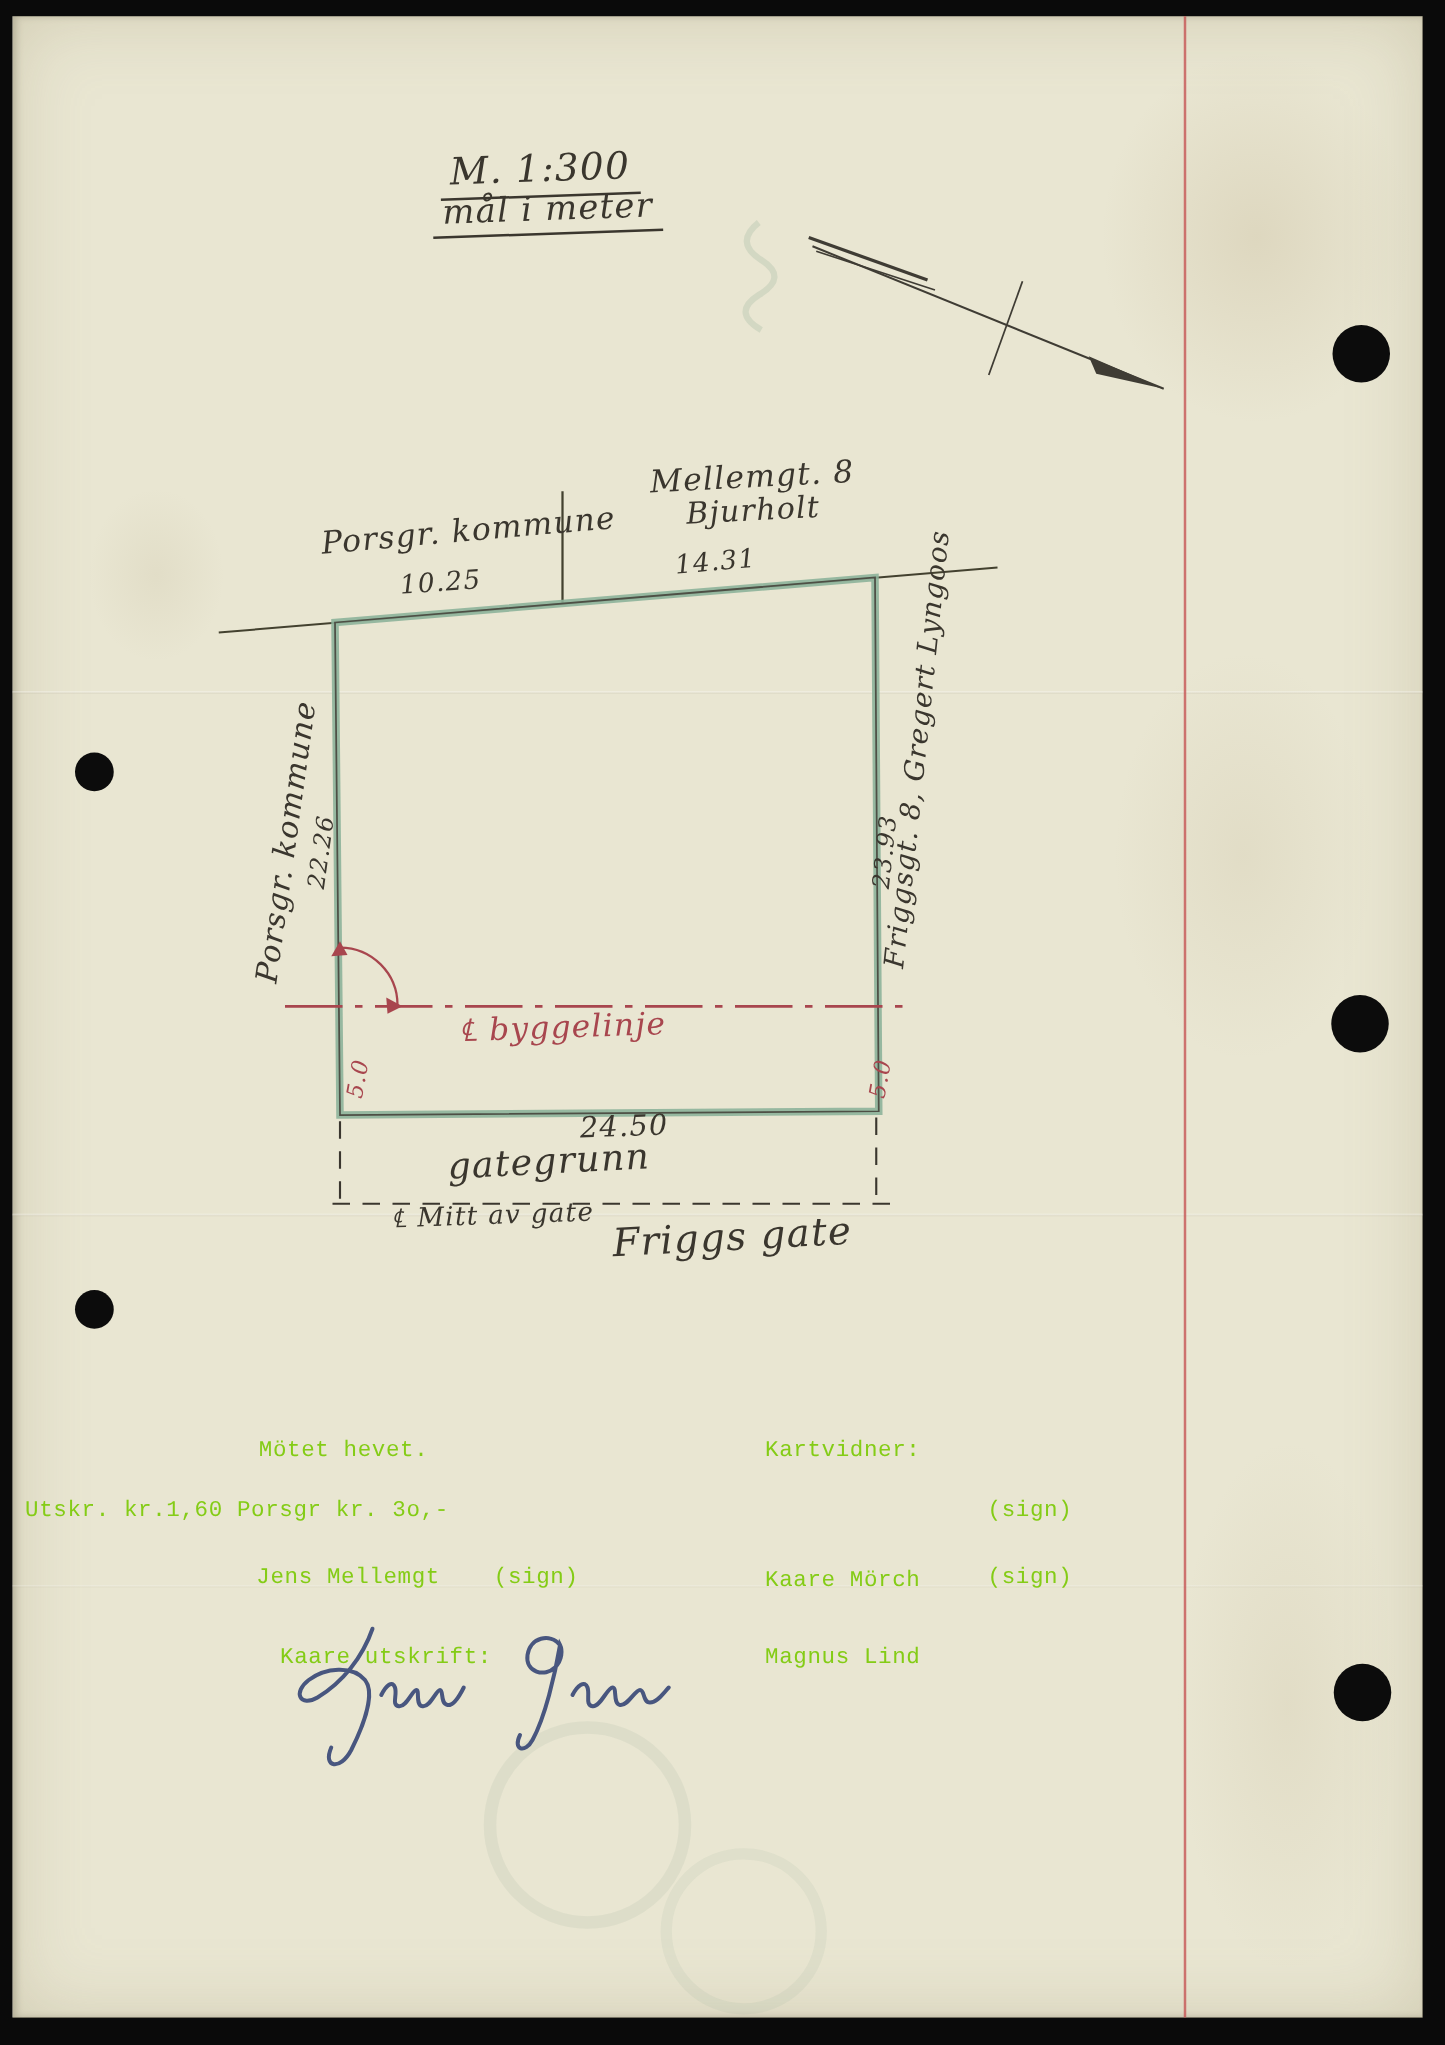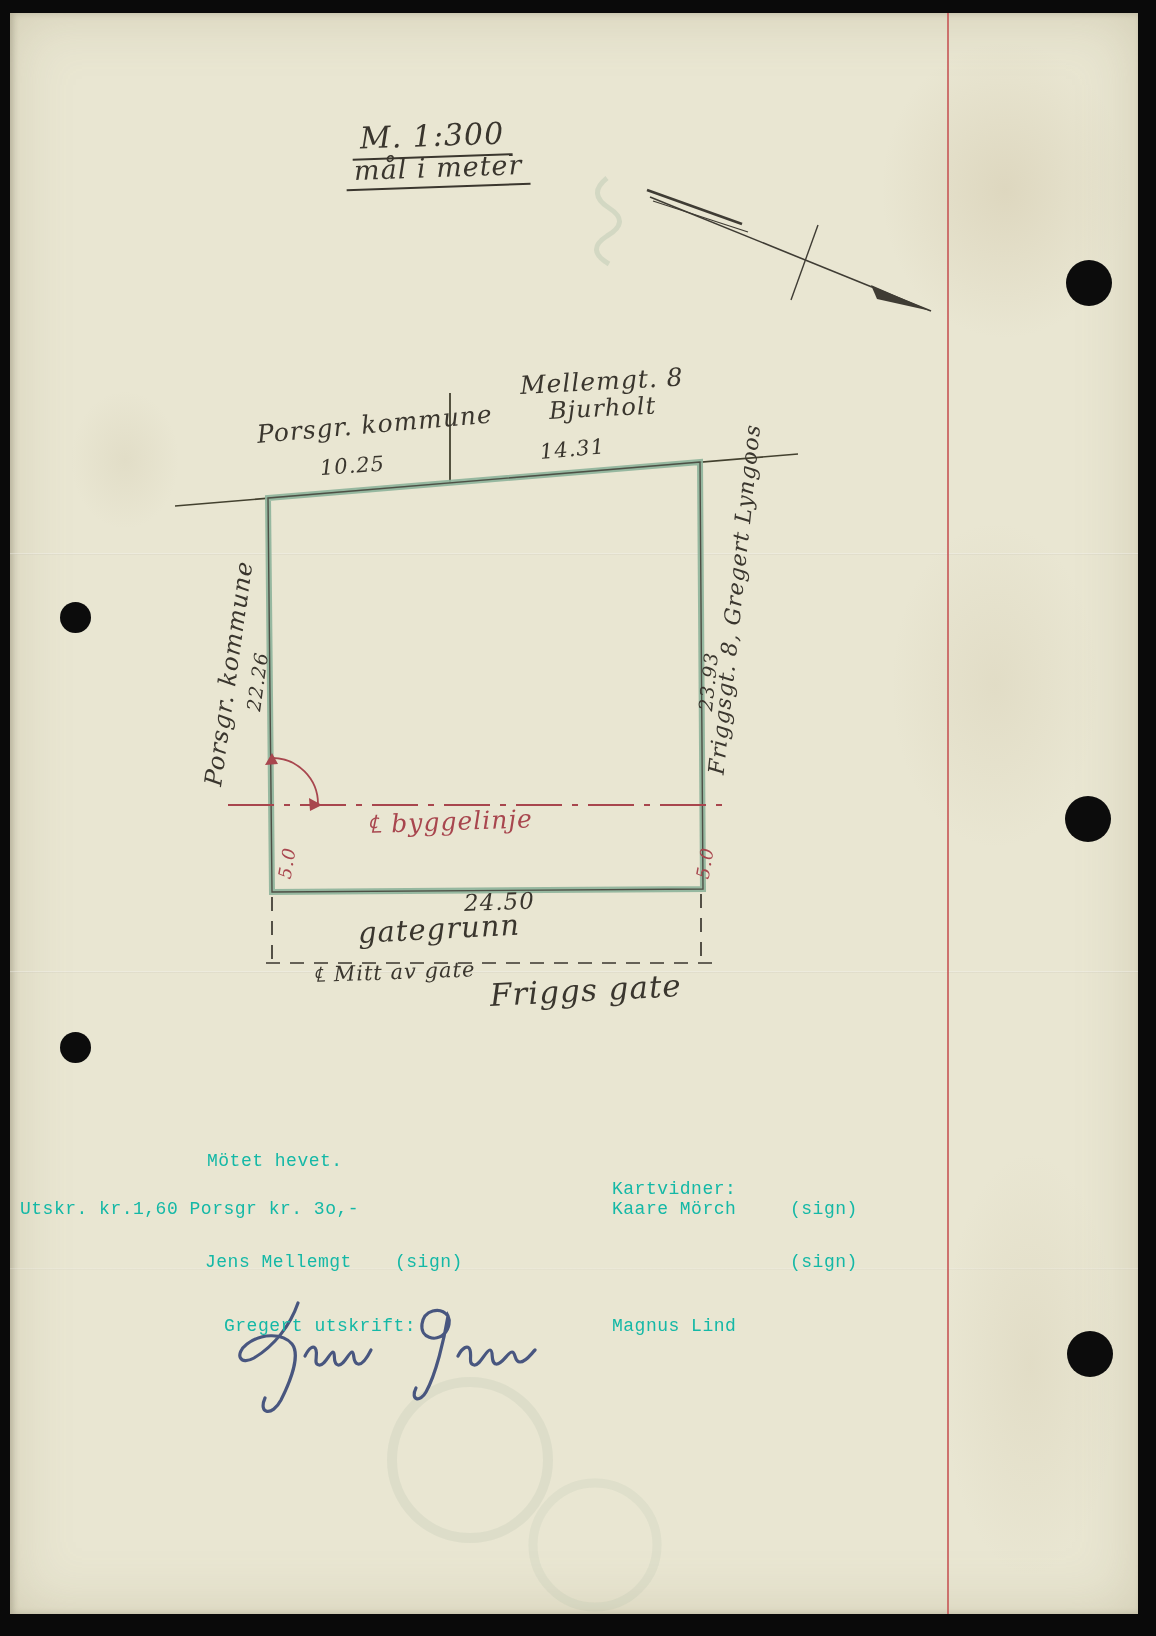"Mötet hevet." .mono { color: #14b8a6 -> #84cc16 }
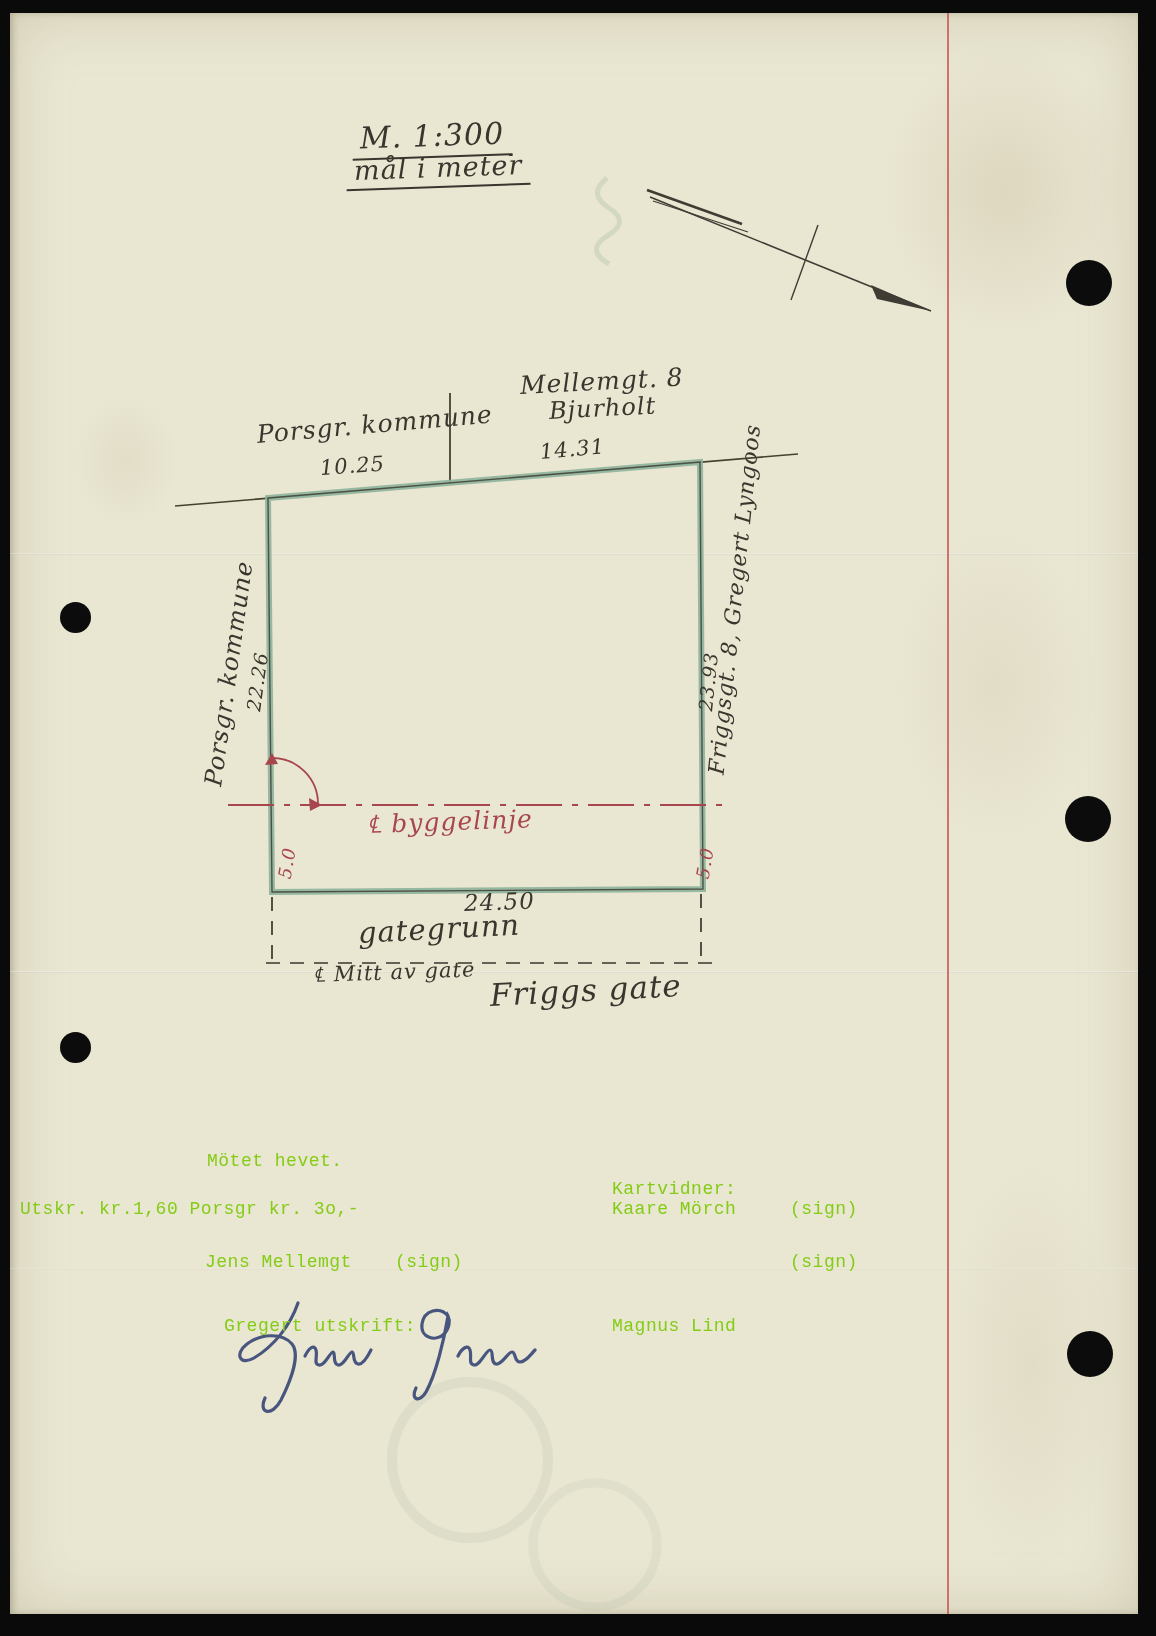"Kartvidner:" div.mono { margin-top: 28px -> none }
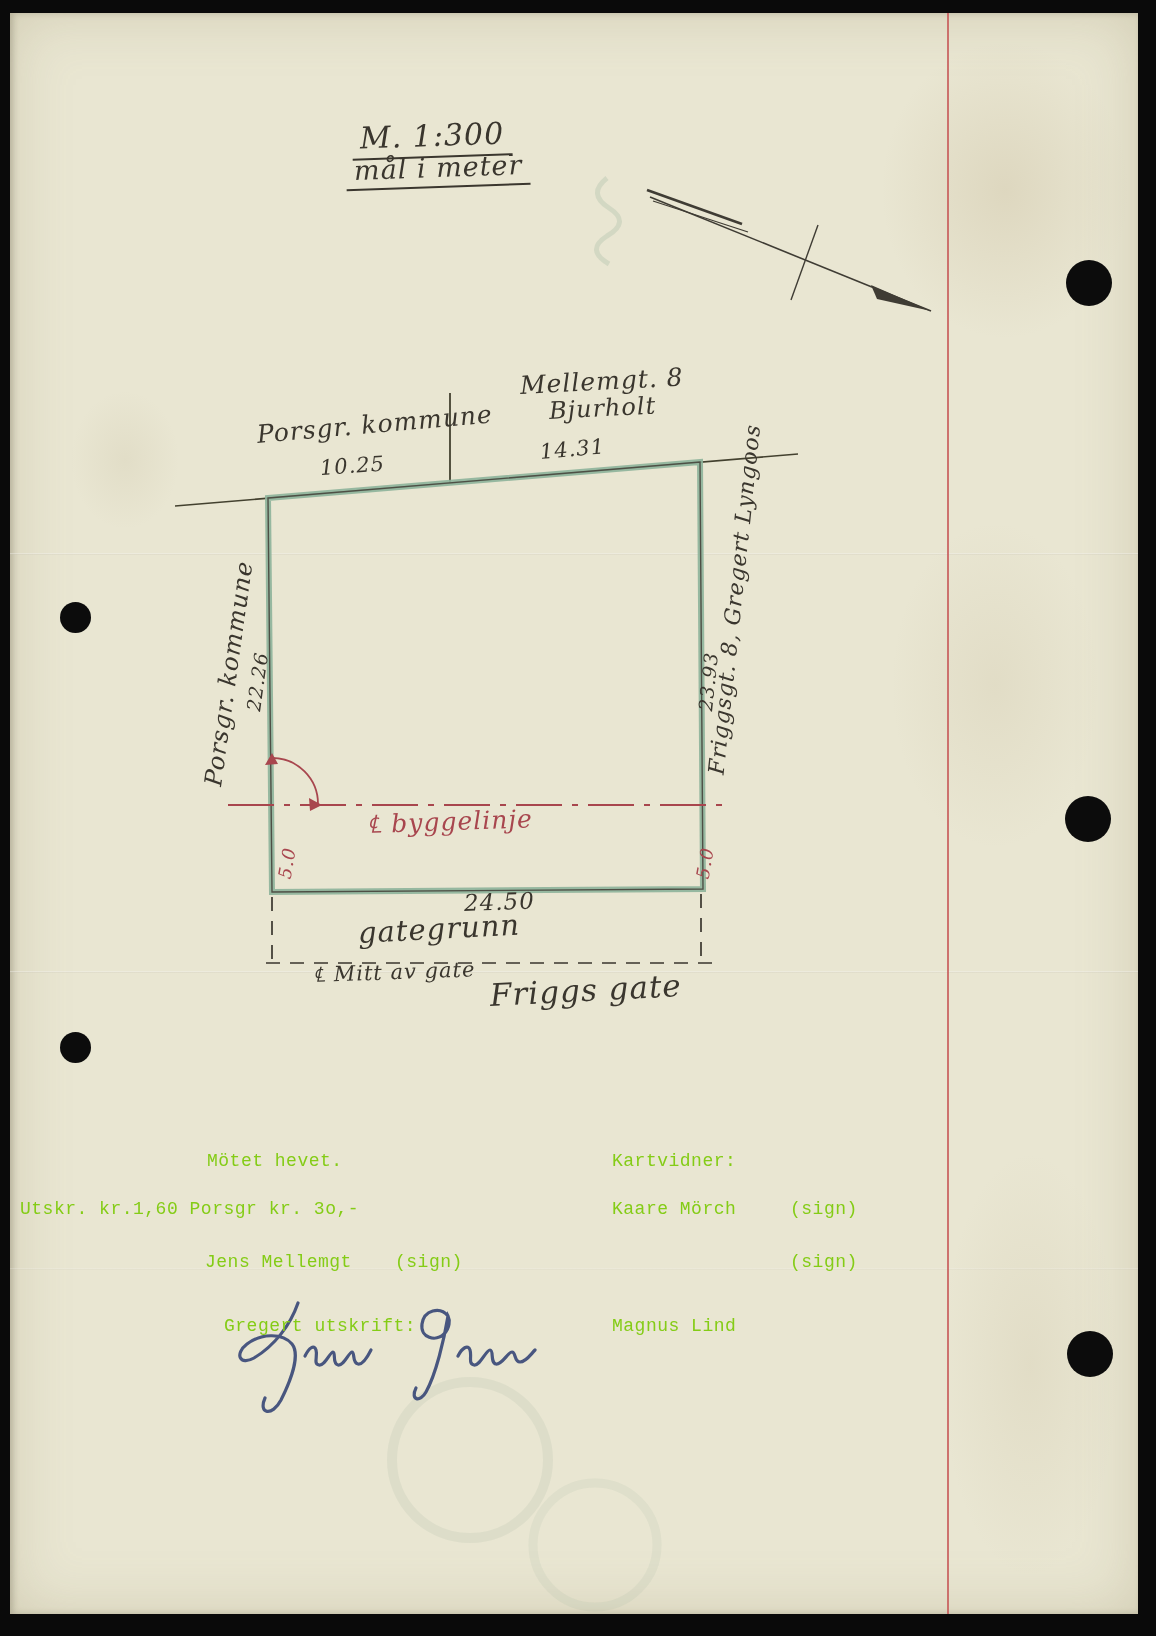"Kaare Mörch" div.mono { top: 1199px -> 1255px }
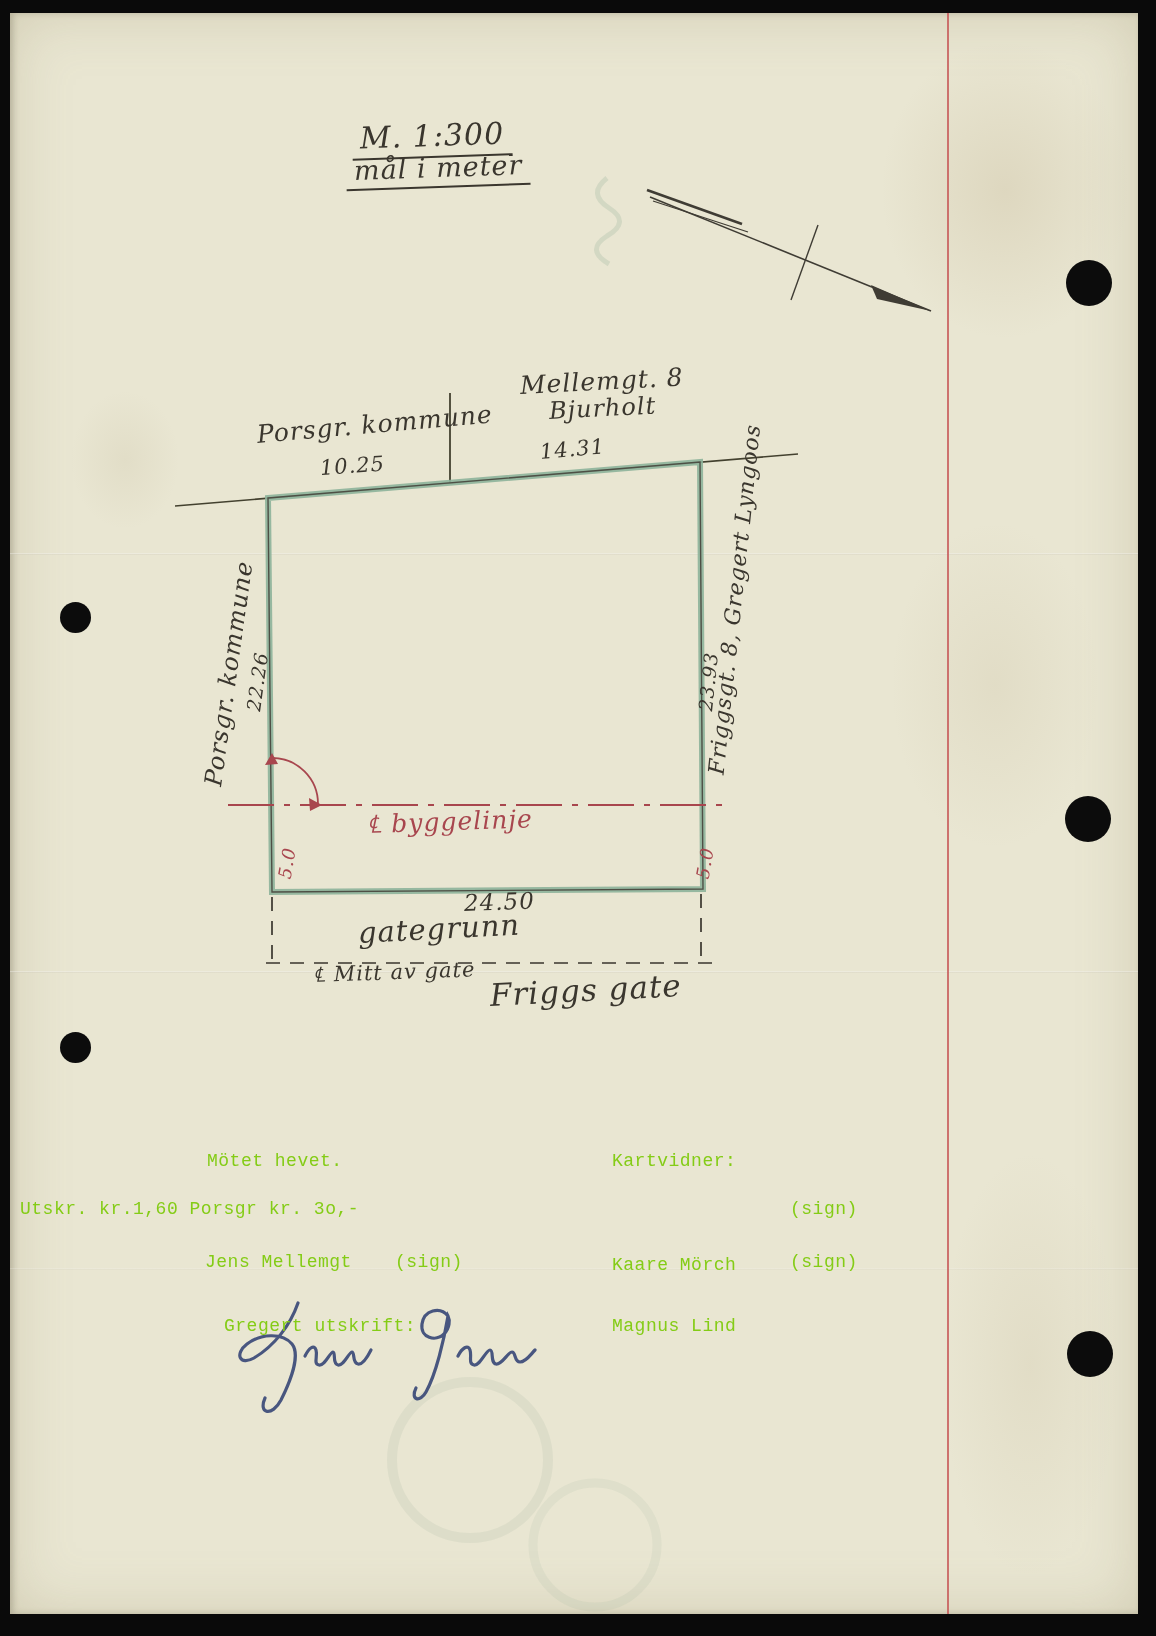"Gregert utskrift:" div.mono { text: Gregert -> Kaare }
